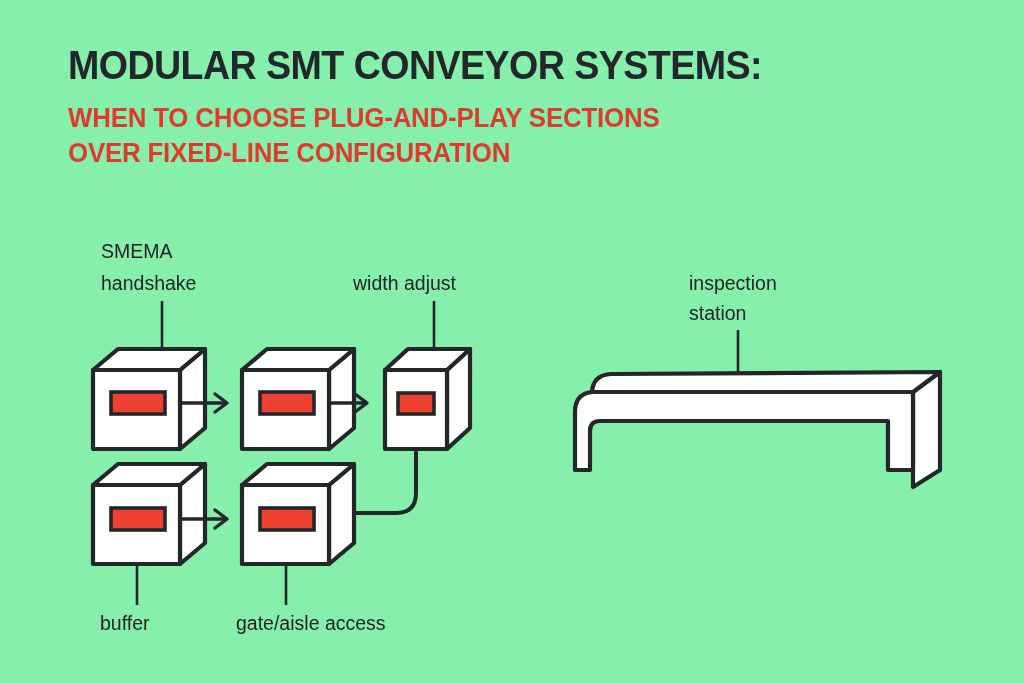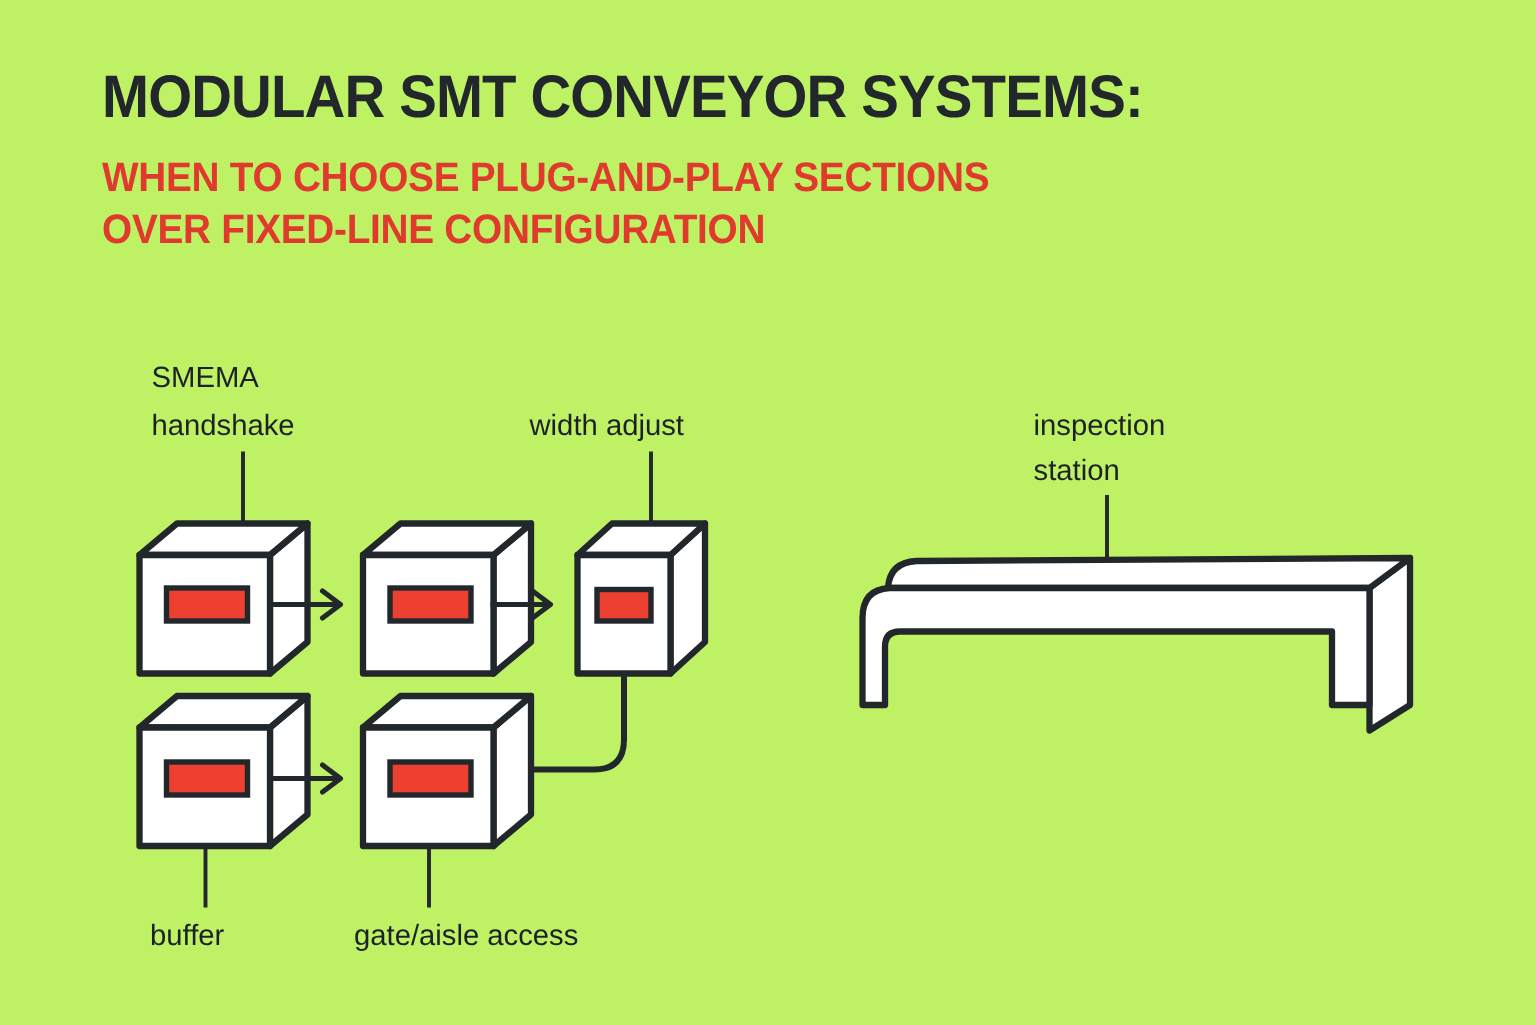"MODULAR SMT CONVEYOR SYSTEMS:" #page { background: #bef264 -> #86efac }
